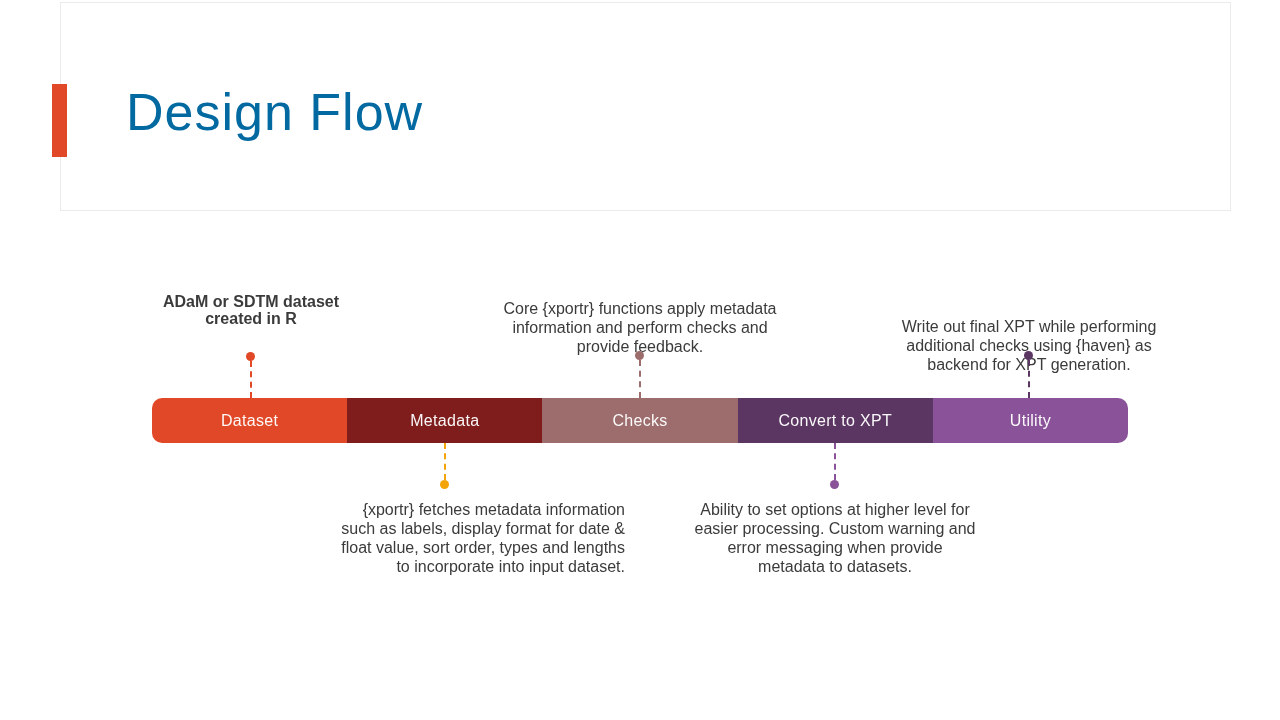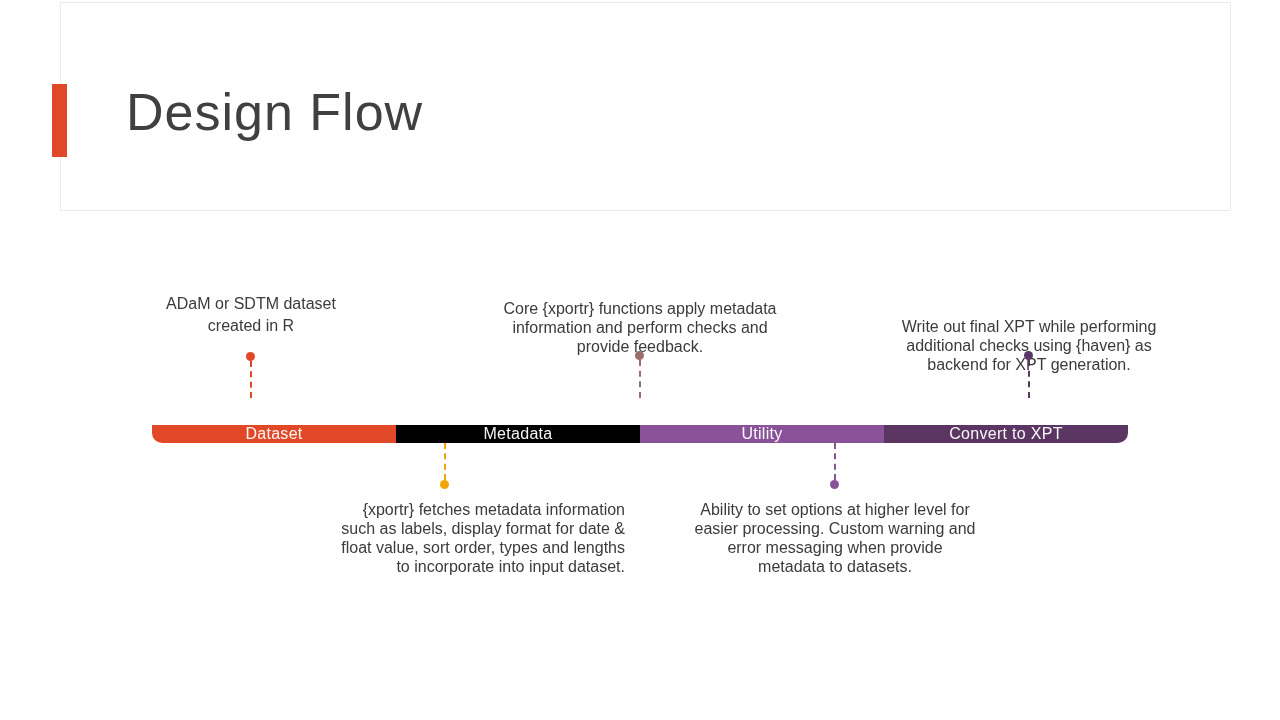"Design Flow" .slide-title { color: #404040 -> #0369a1 }
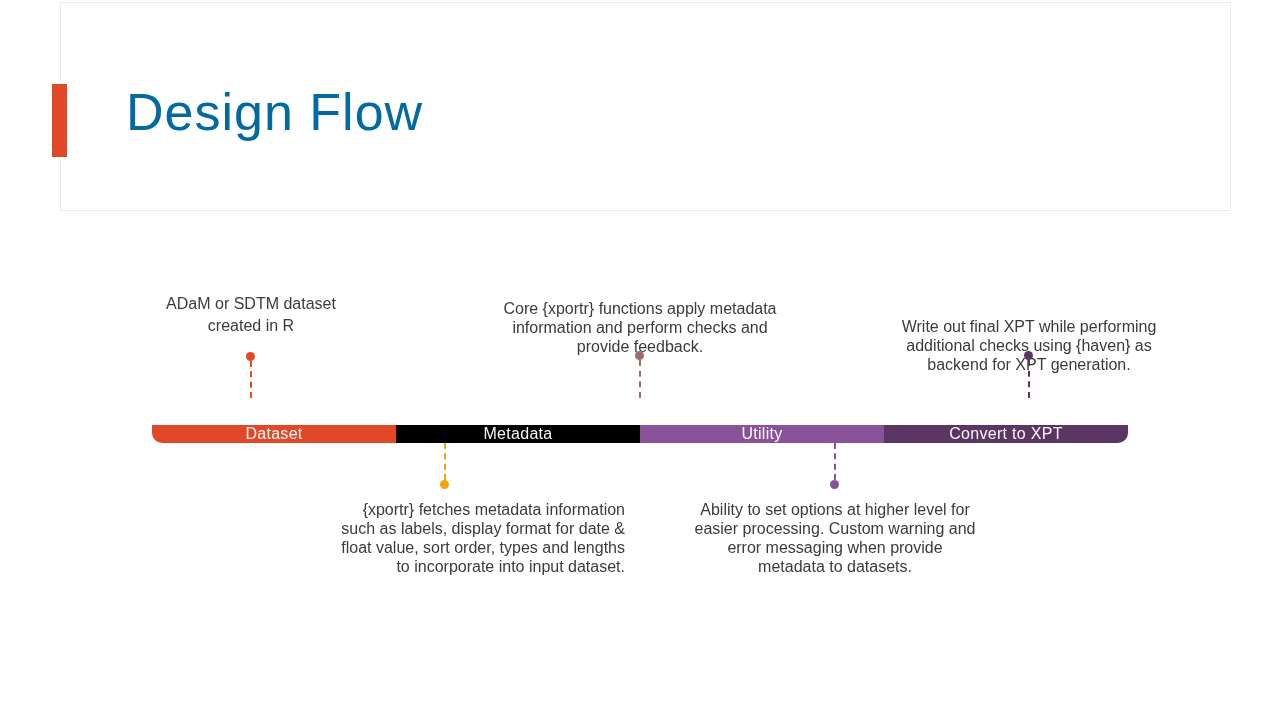"ADaM or SDTM dataset" .annotation.lh-wide { font-weight: none -> bold; line-height: 22px -> 17px }
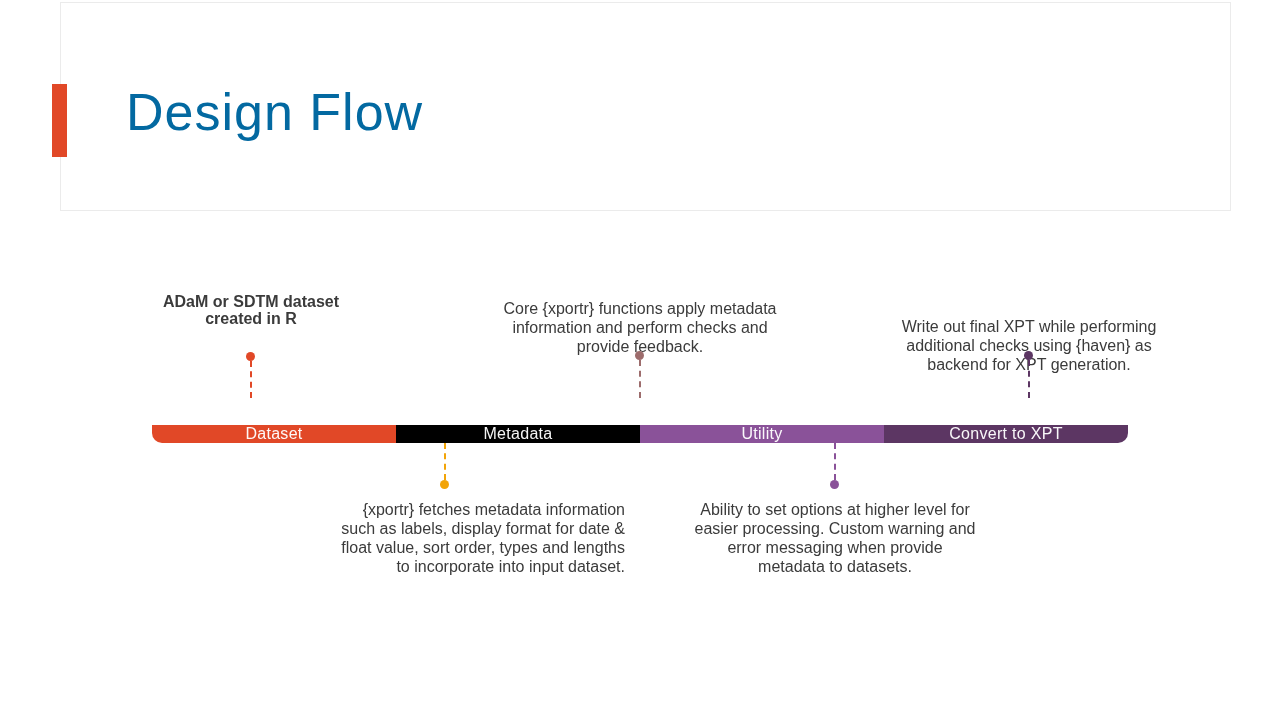"Dataset" .flow-bar { align-items: flex-end -> none }
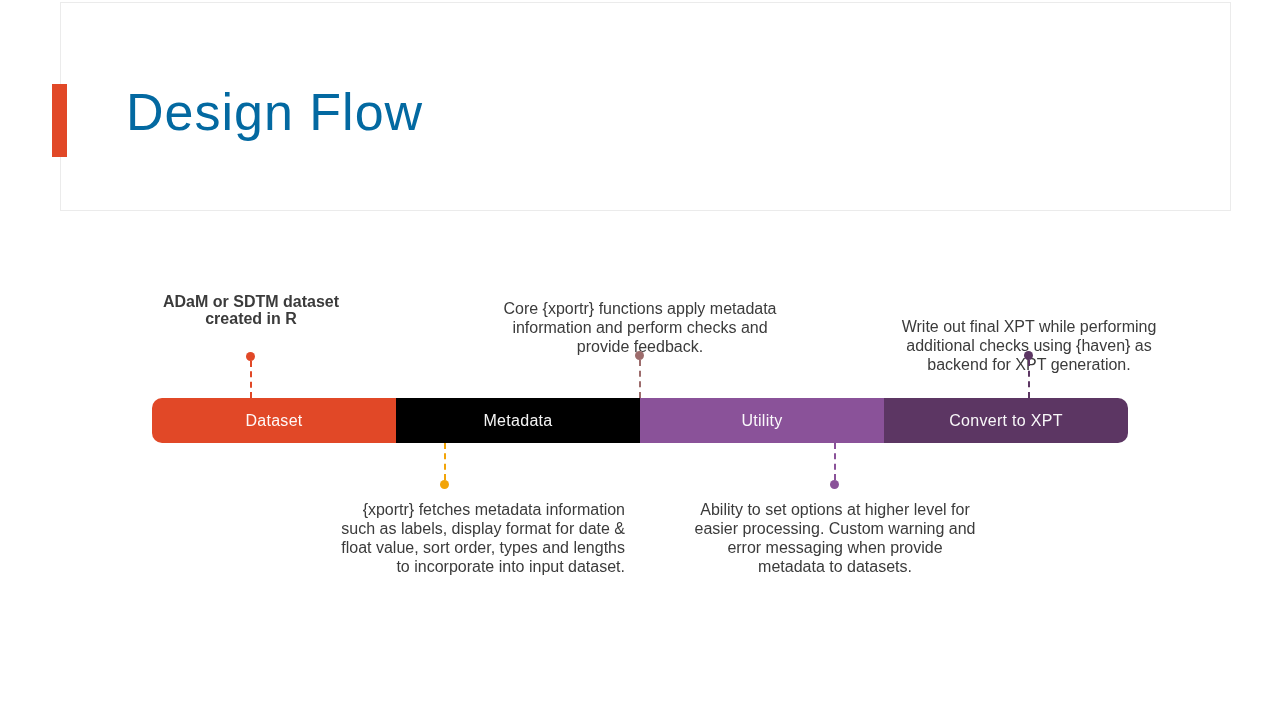"Metadata" div.flow-segment { background-color: #000000 -> #7f1d1d }
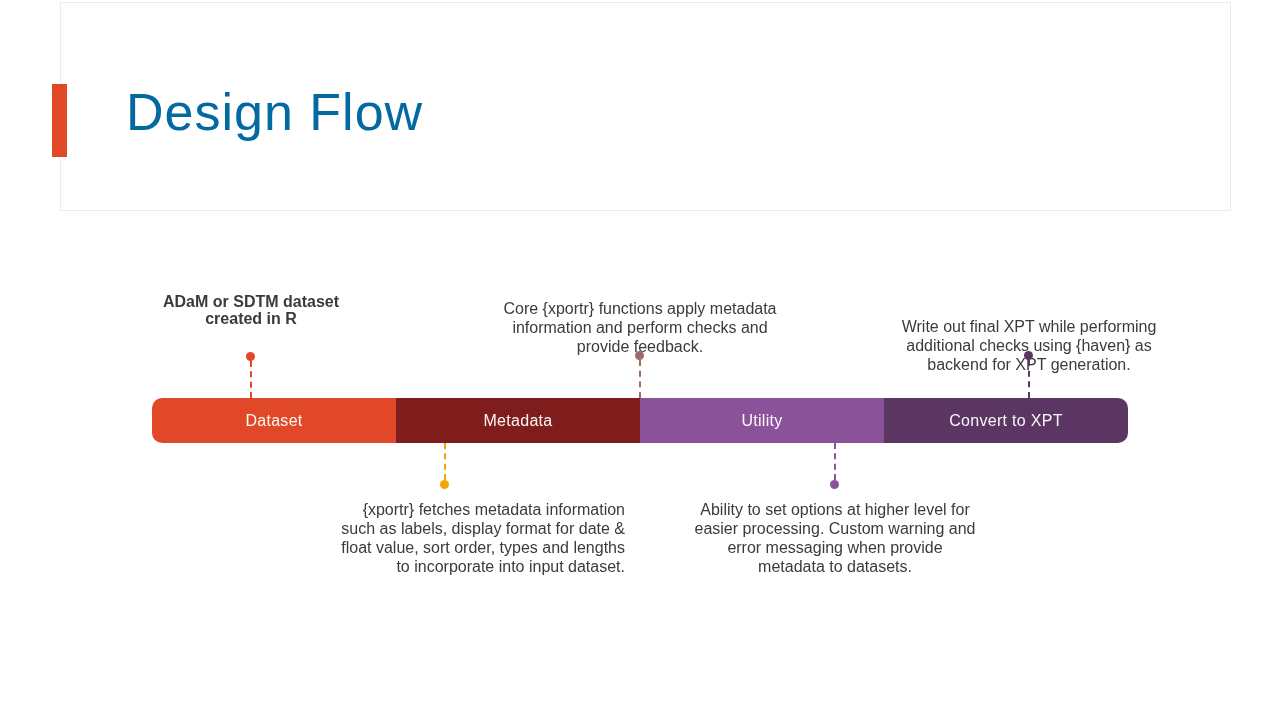"Checks" div.flow-segment { html: none -> <div> <span>Checks</span> </div> }
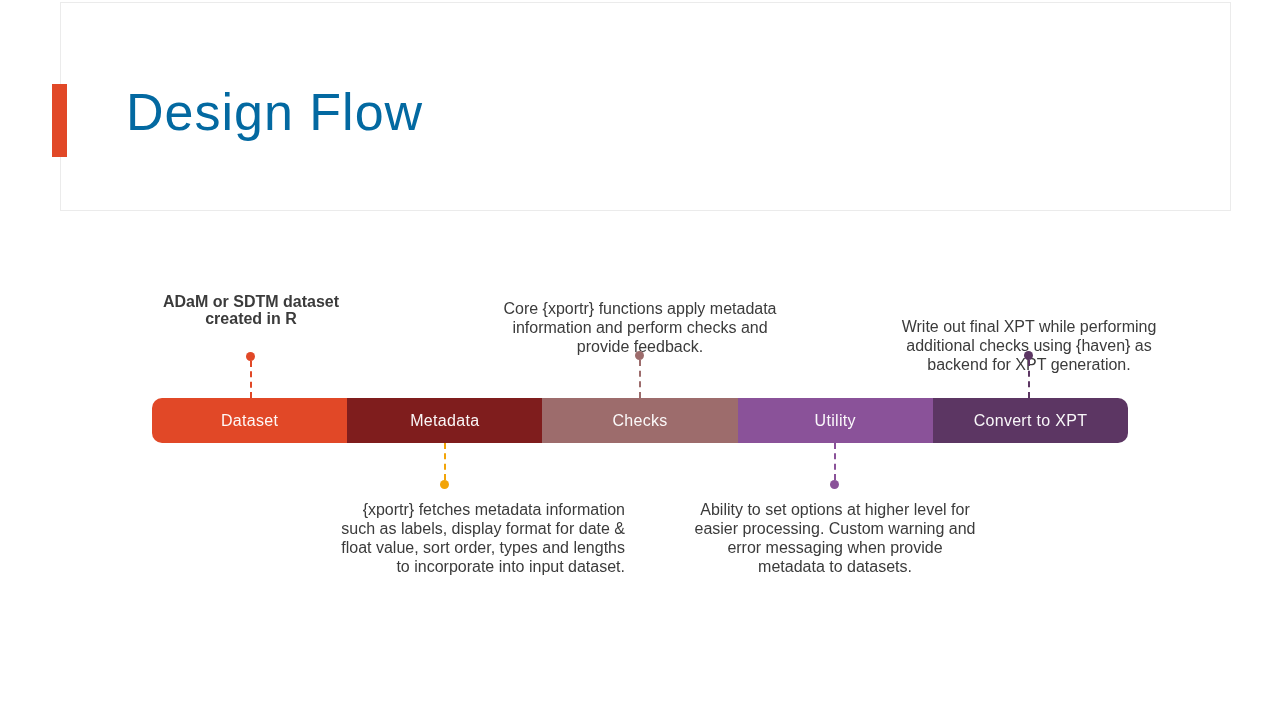"Utility" div.flow-segment { order: before "Convert to XPT" -> after "Convert to XPT" }
